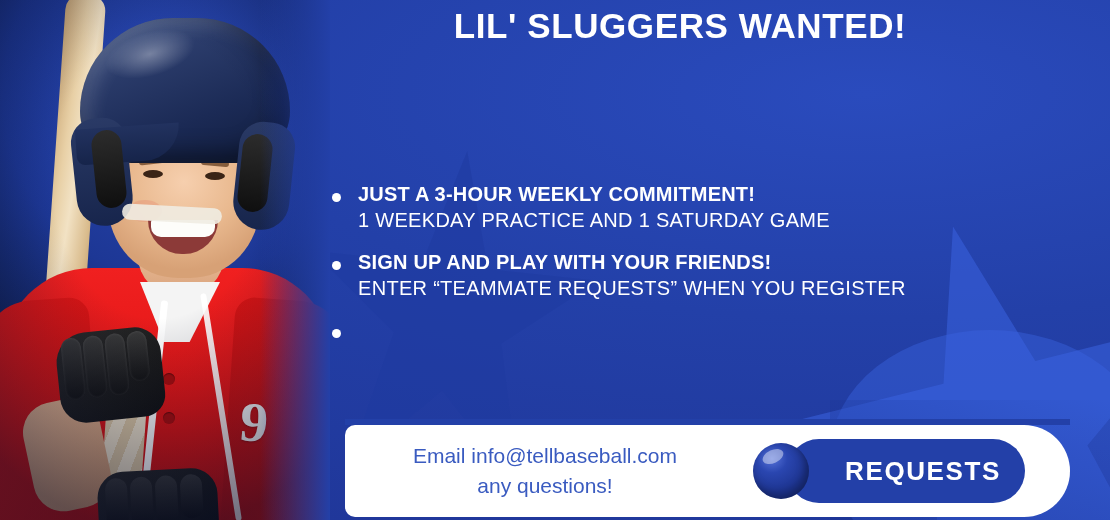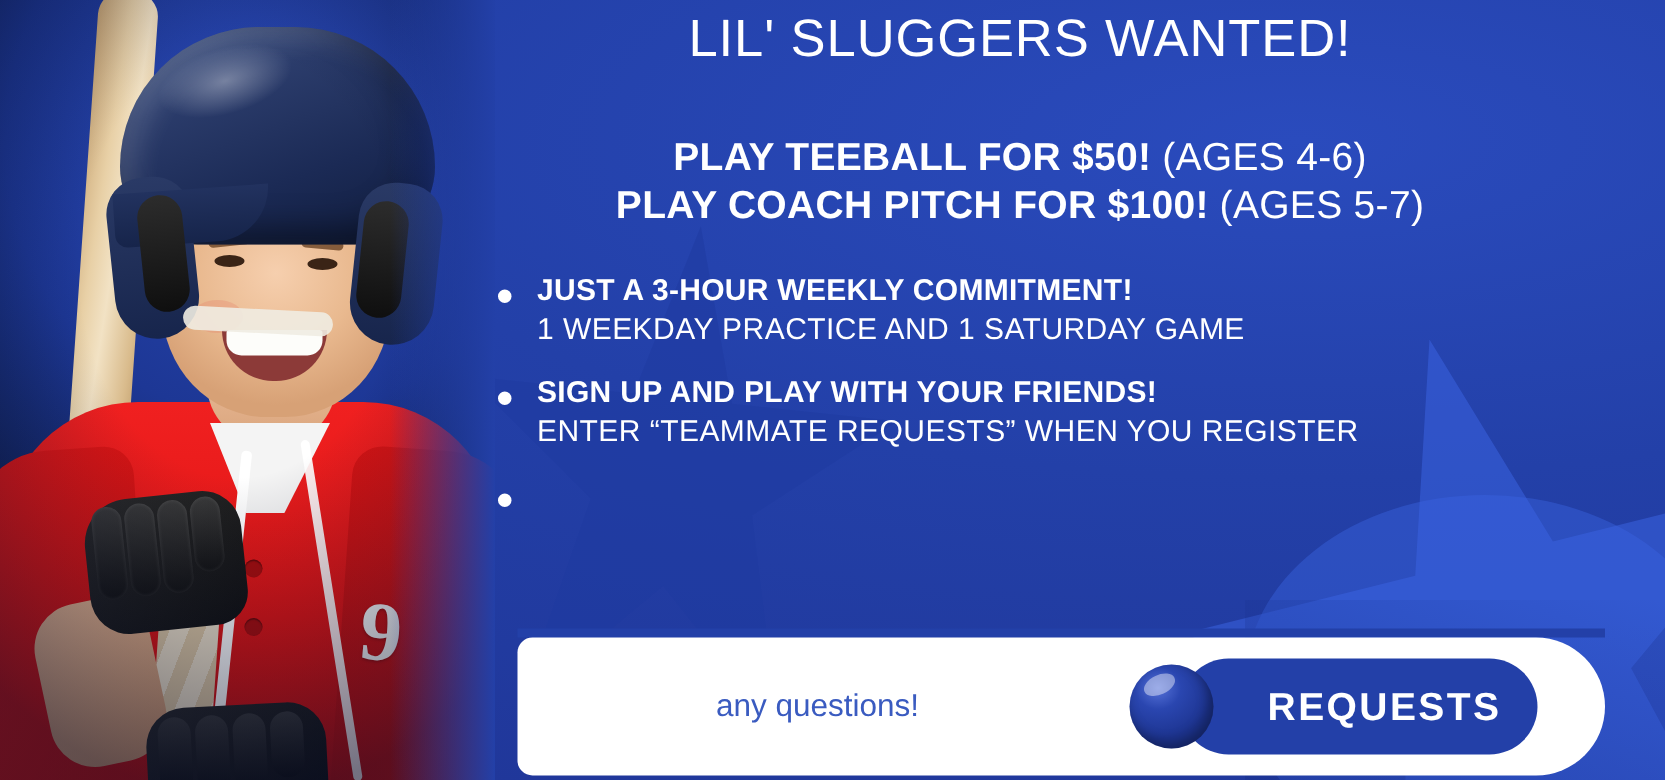"LIL' SLUGGERS WANTED!" .headline { font-weight: normal -> bold }
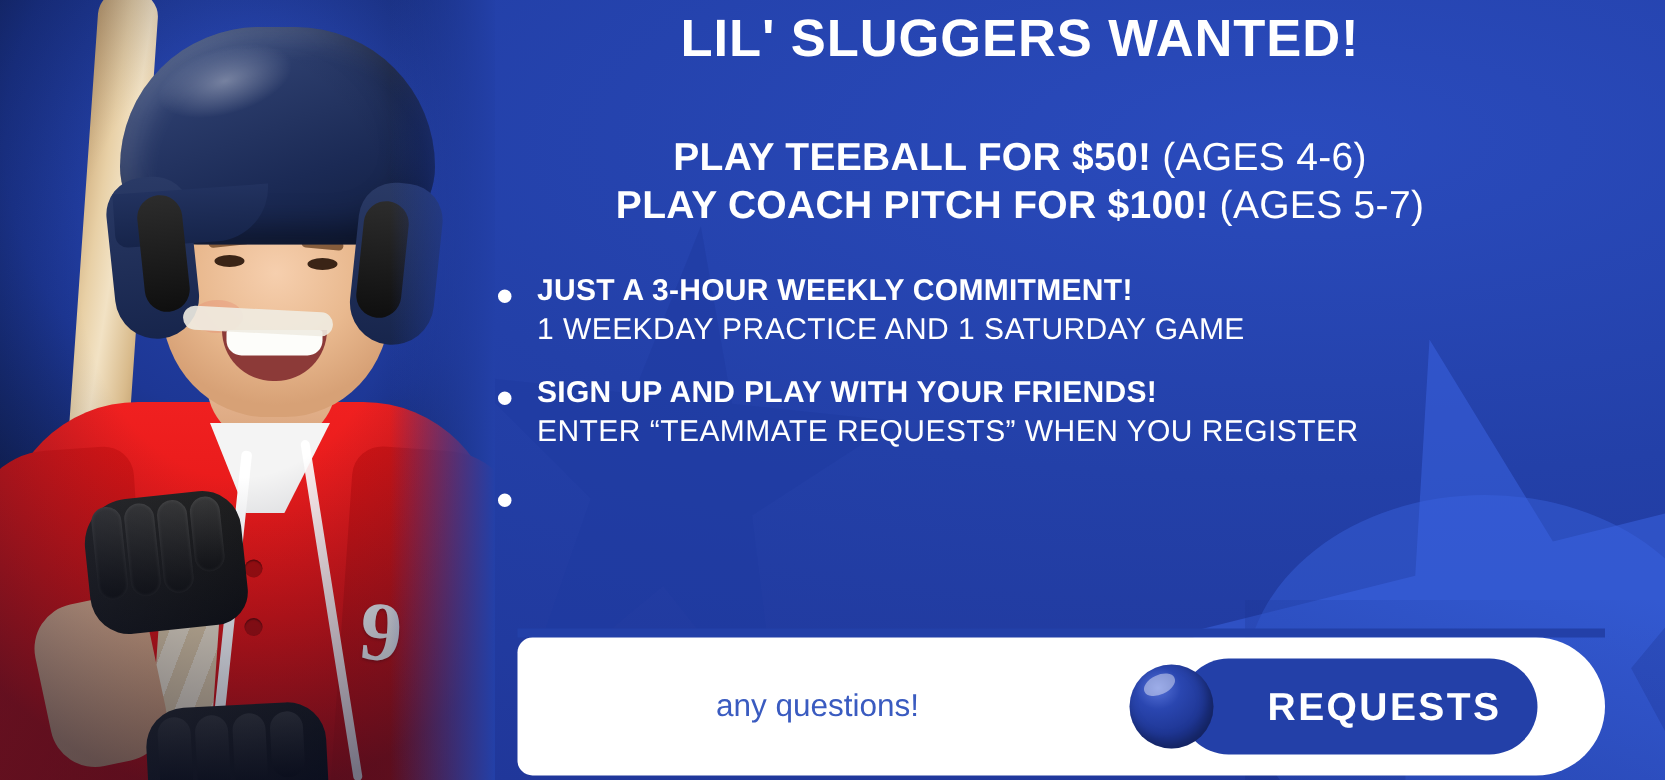"PLAY TEEBALL FOR $50! (AGES" div.price-block { html: <div> <div> <span>PLAY TEEBALL FOR $50!</span> <span>(AGES 4-6)</span> </div> <div> <span>PLAY COACH PITCH FOR $100!</span> <span>(AGES 5-7)</span> </div> </div> -> none }
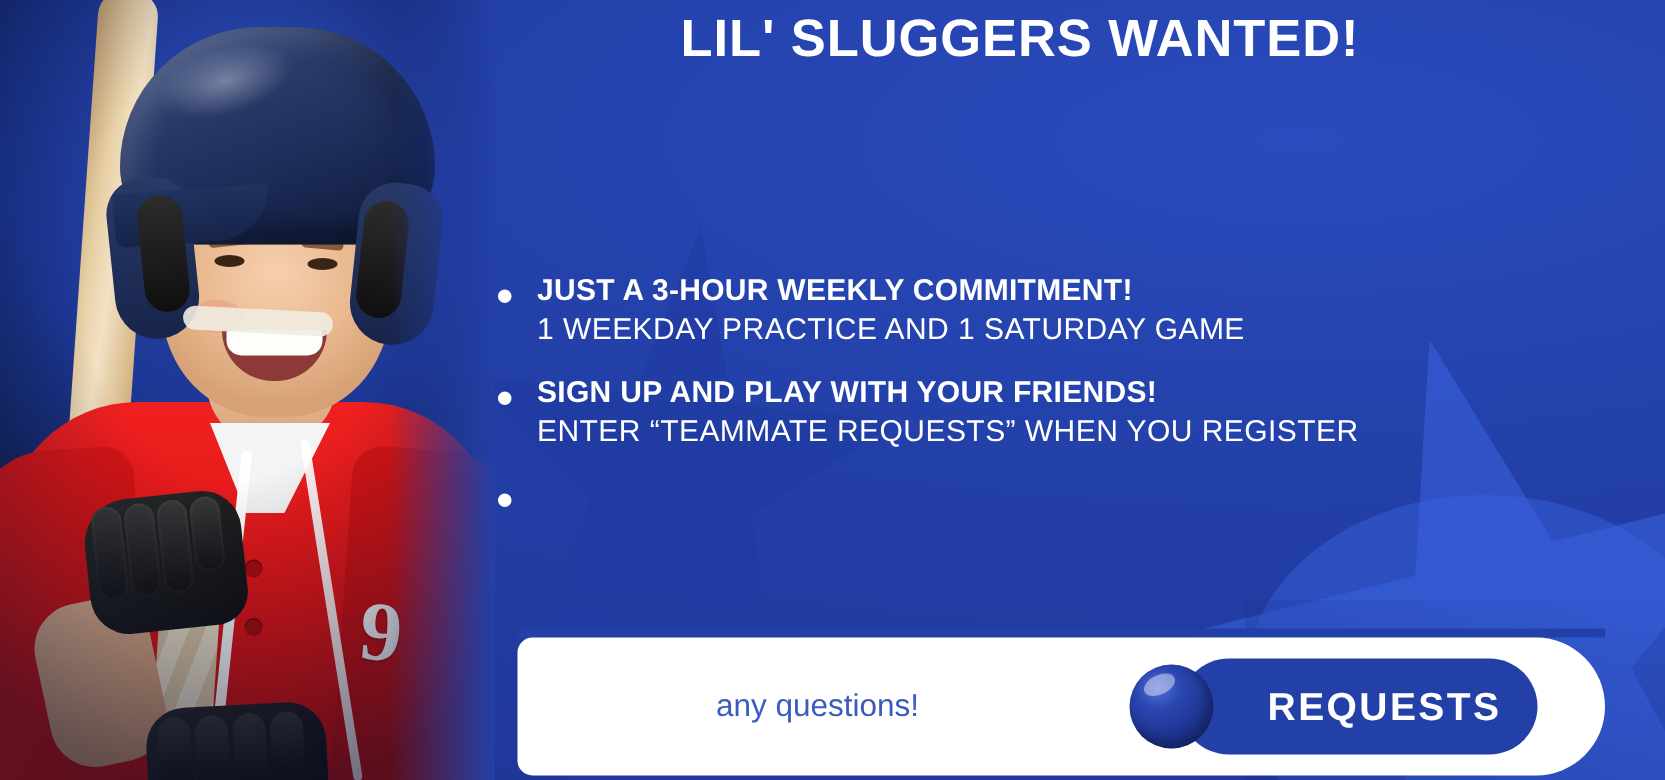"Email info@tellbaseball.com" div { html: none -> <div>Email info@tellbaseball.com</div> }
